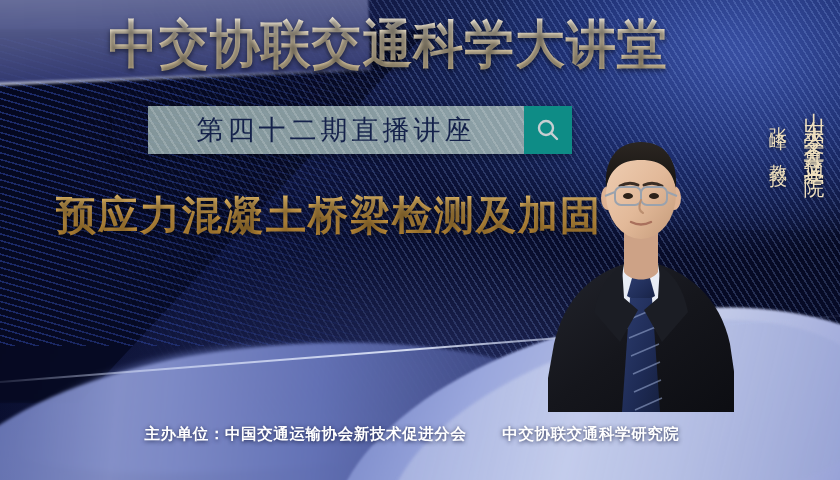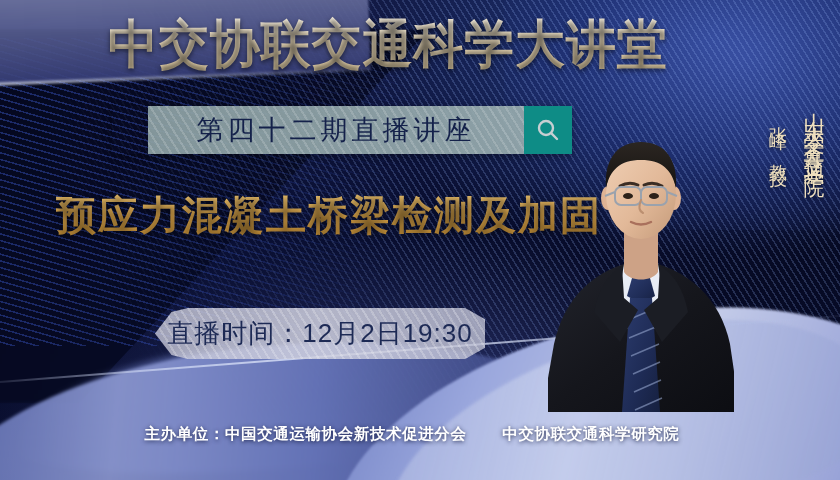"直播时间：12月2日19:30" div.time-pill { html: <div> <span>直播时间：12月2日19:30</span> </div> -> none }
